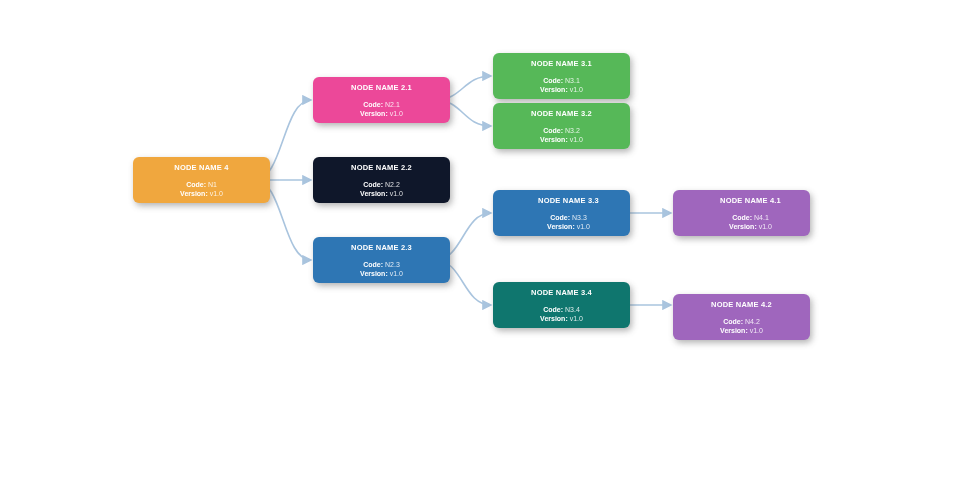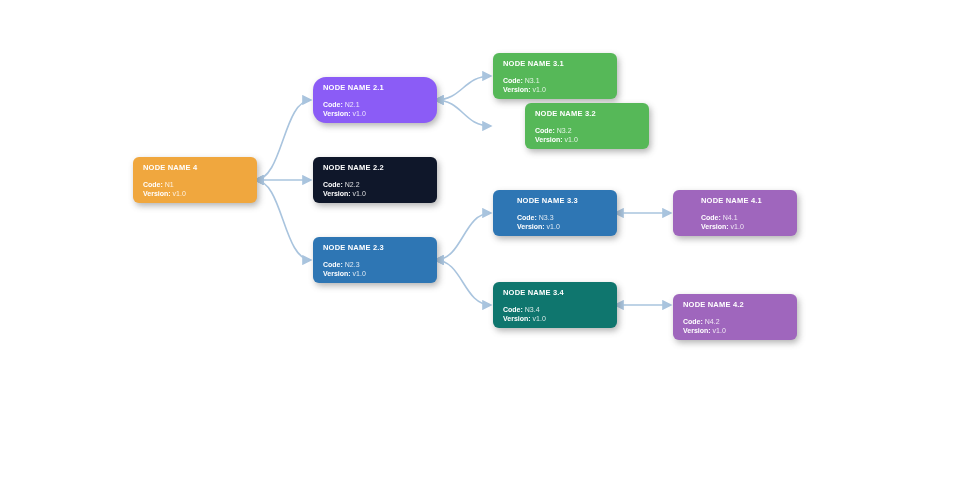"NODE NAME 3.1" .node { text-align: none -> center; width: 124px -> 137px }
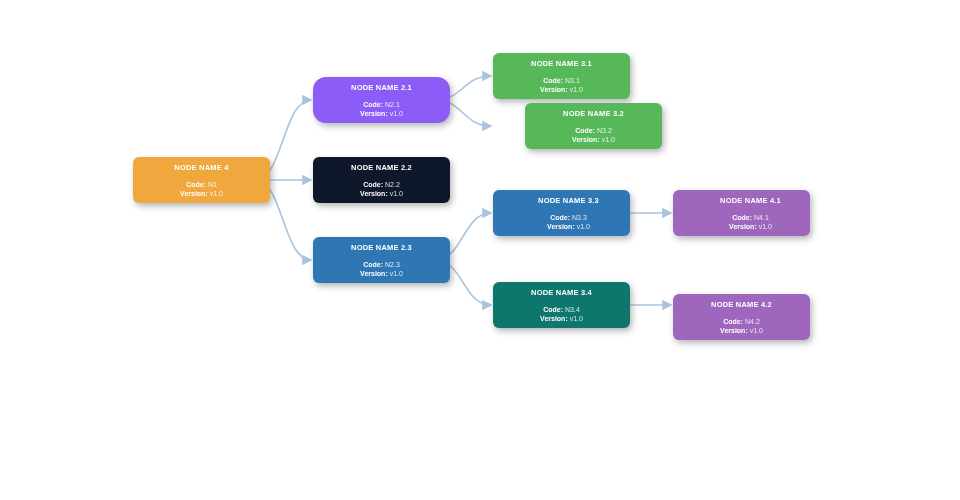"NODE NAME 2.1" div.node { background: #8b5cf6 -> #ec4899; border-radius: 13px -> none }
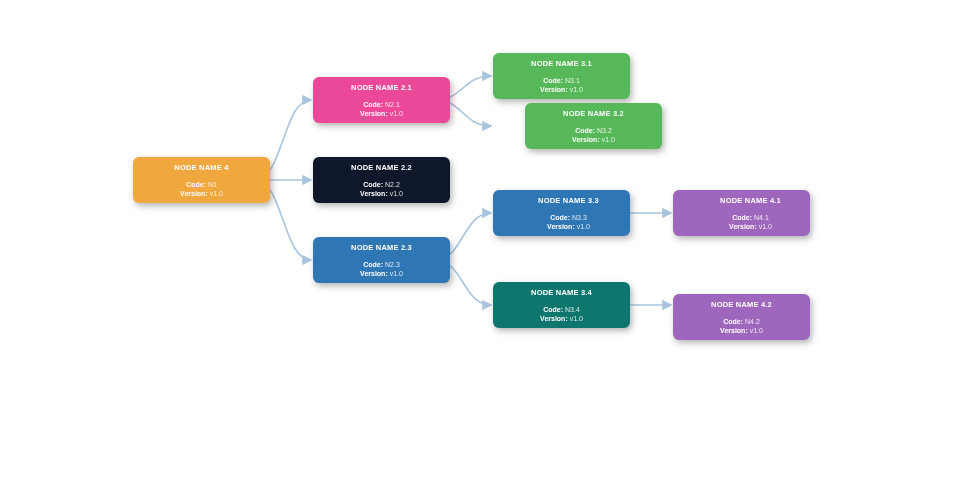"NODE NAME 3.2" div.node { margin-left: 32px -> none }
